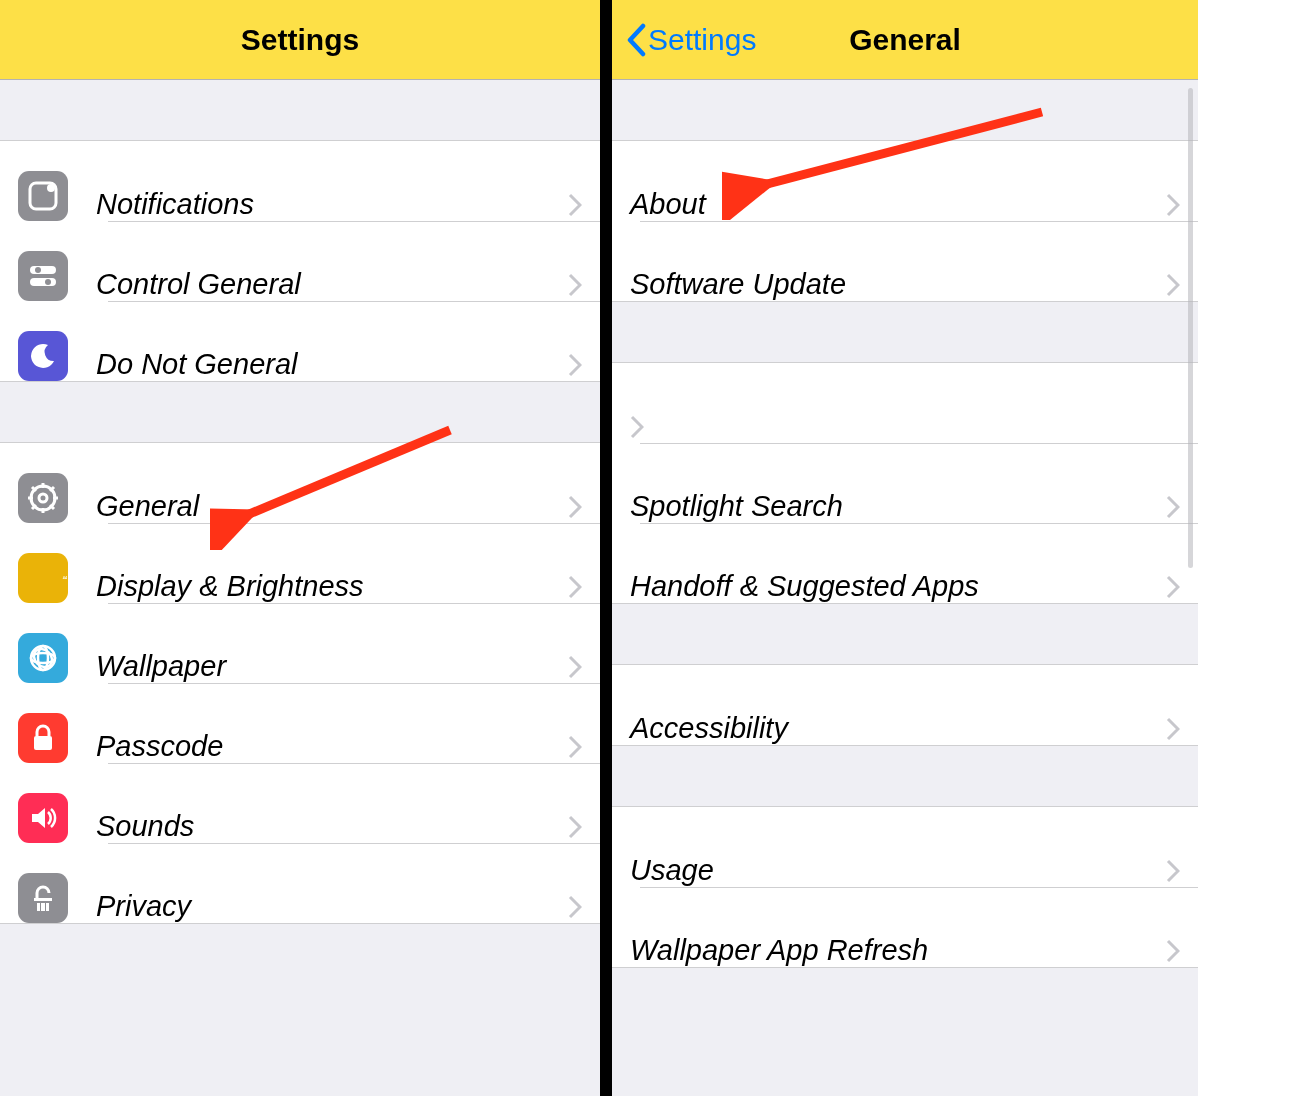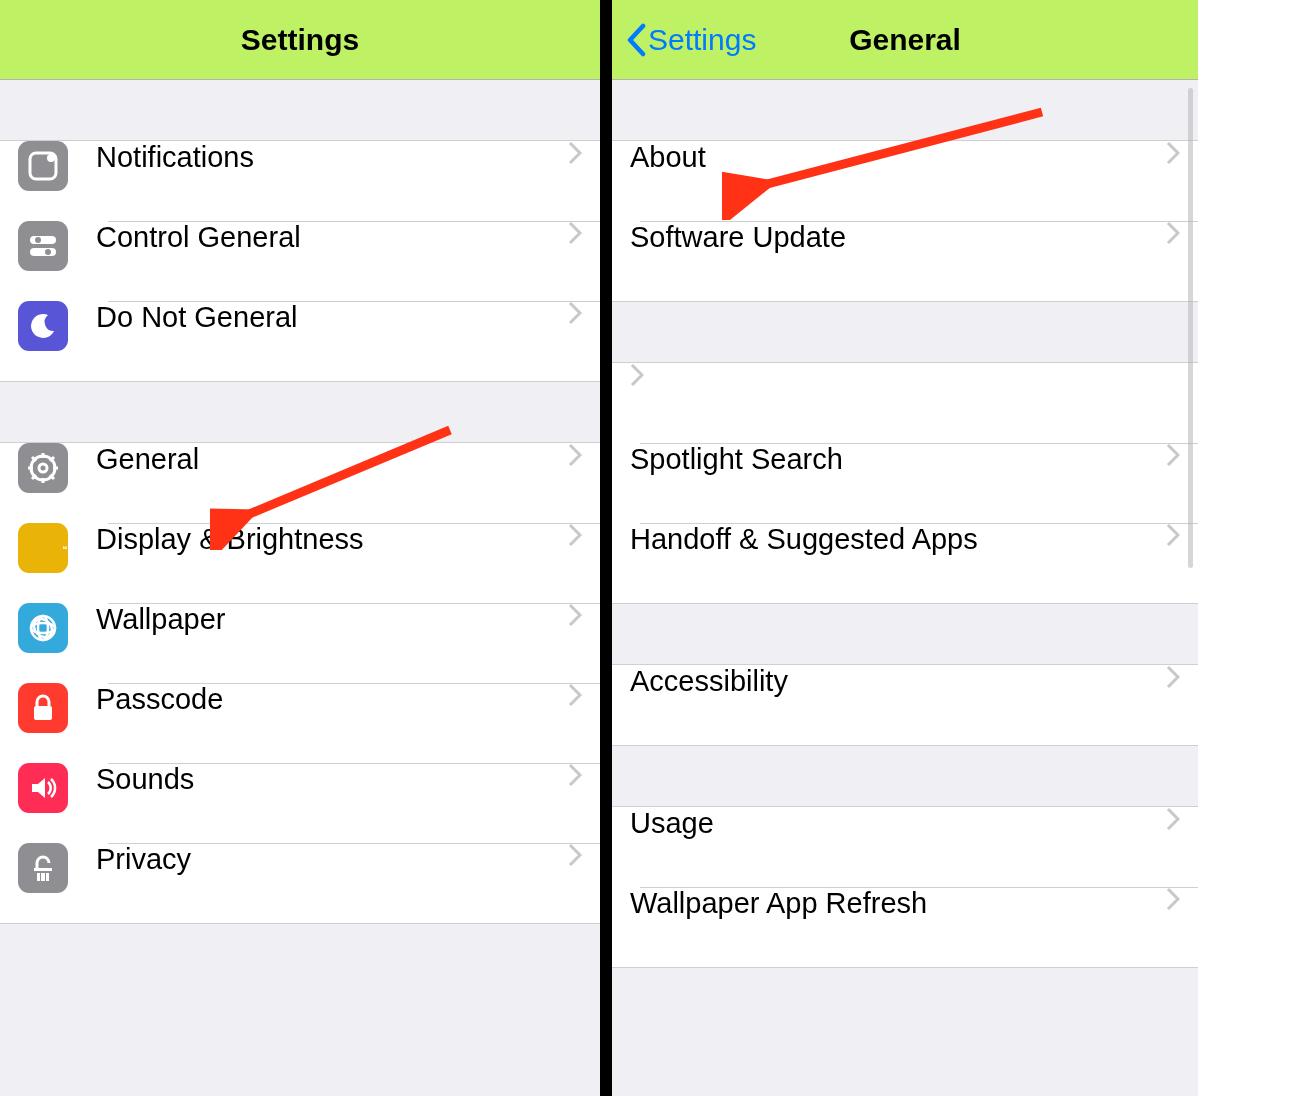"Settings" .navbar { background: #bef264 -> #fde047 }
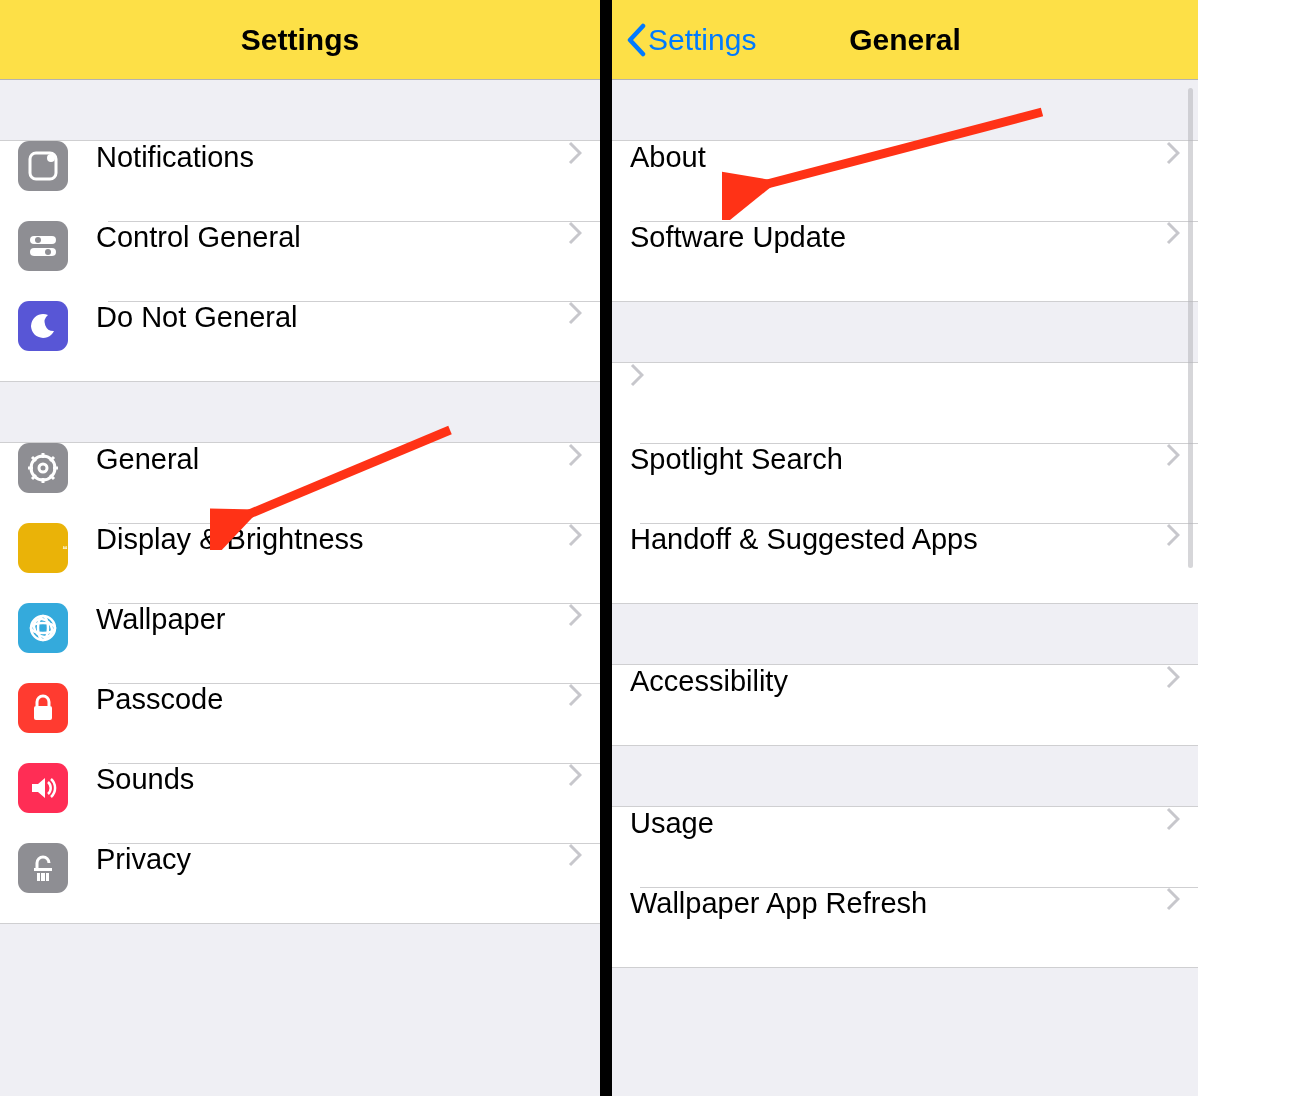"Notifications" .row { align-items: flex-start -> flex-end; font-style: none -> italic }
